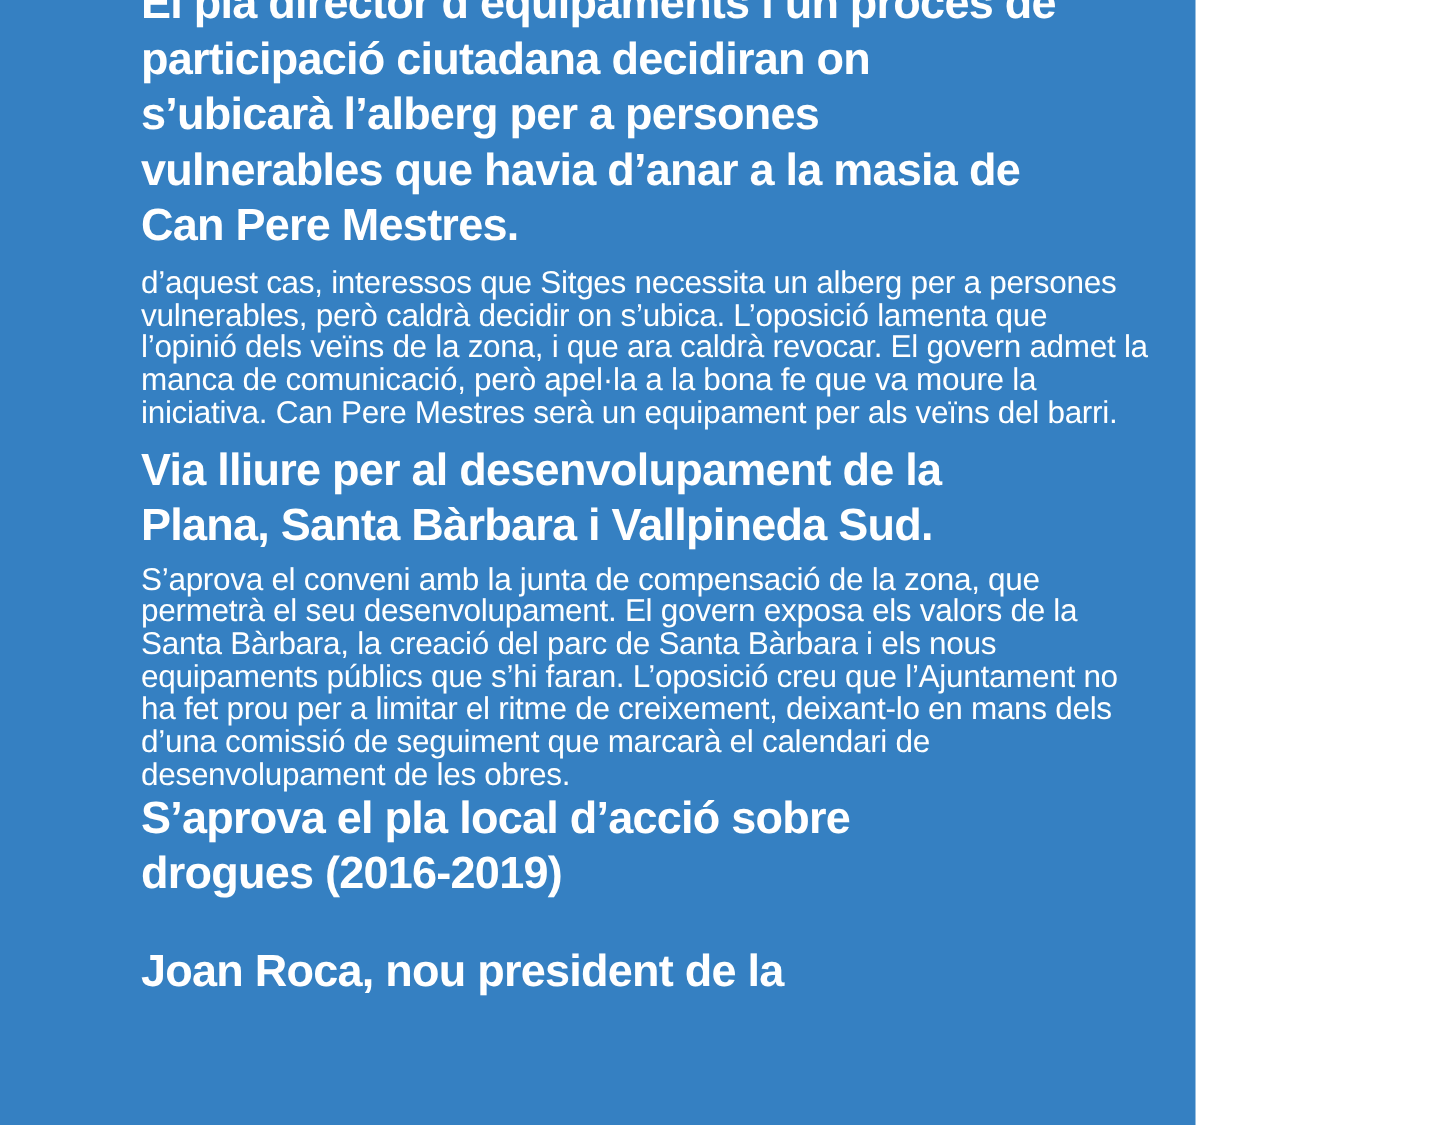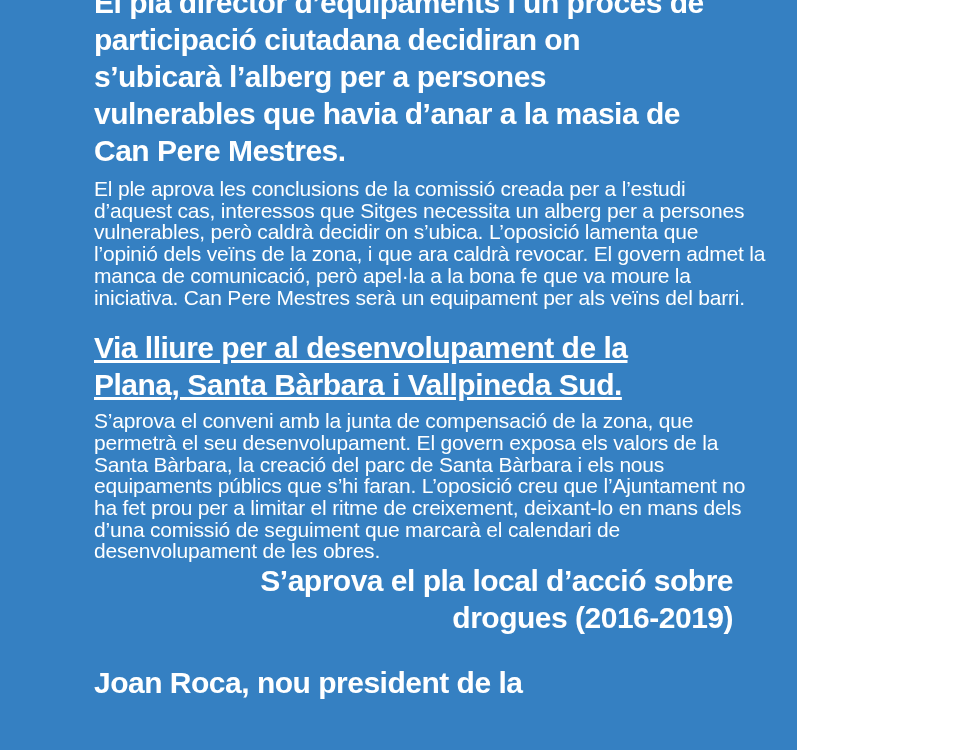"El ple aprova les conclusions" span.line { html: <span>El ple aprova les conclusions de la comissió creada per a l’estudi</span> -> none }
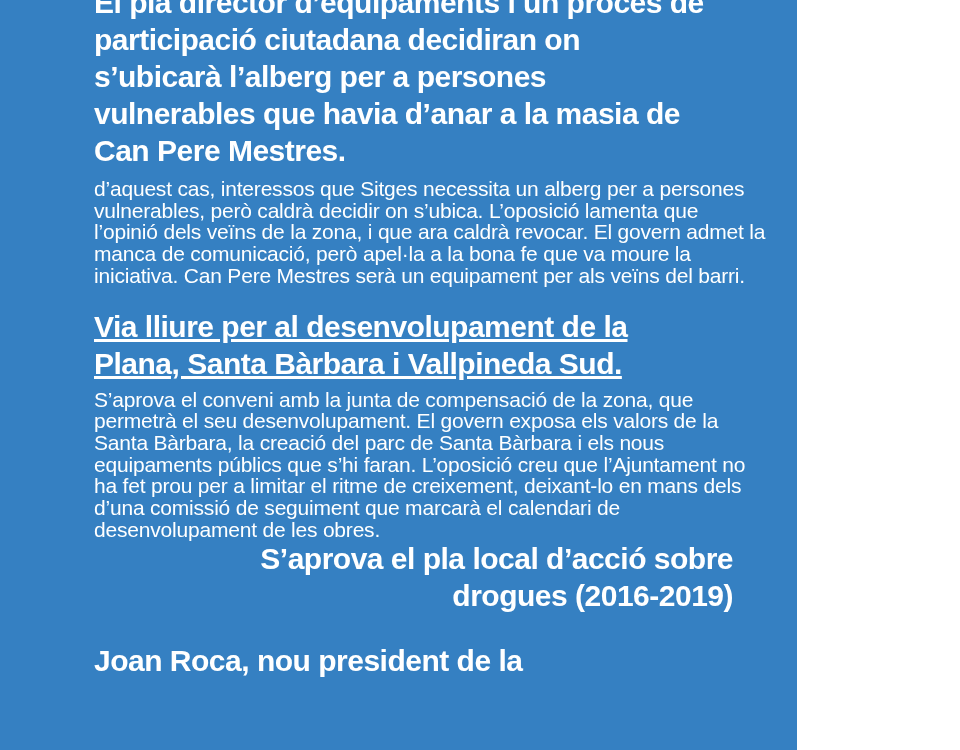"Via lliure per al desenvolupament" .h2 { margin-top: 21px -> 8px; text-decoration: underline -> none }
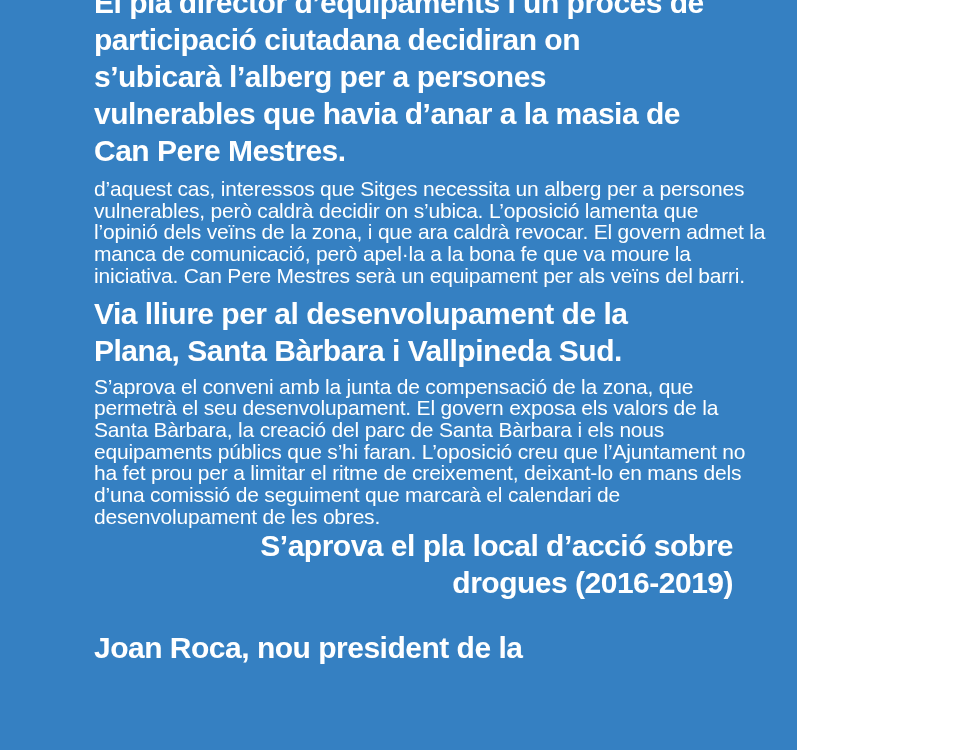"S’aprova el pla local d’acció" .h3 { text-align: right -> none }
